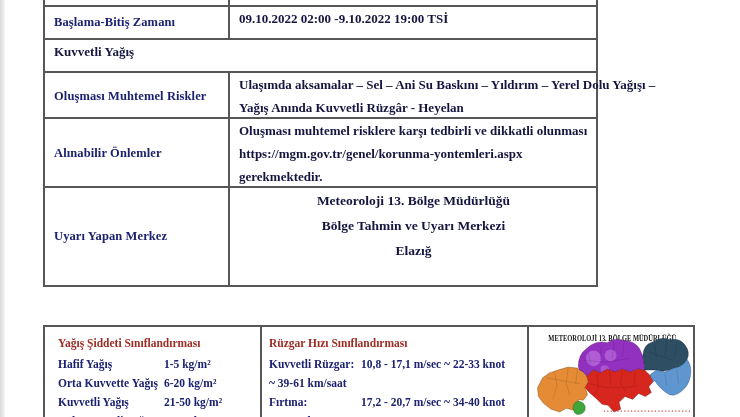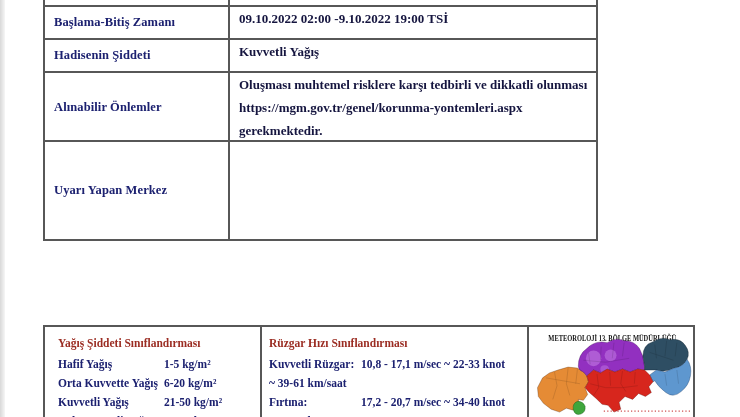"Hadisenin Şiddeti" div.tlabel { html: <div>Hadisenin Şiddeti</div> -> none }
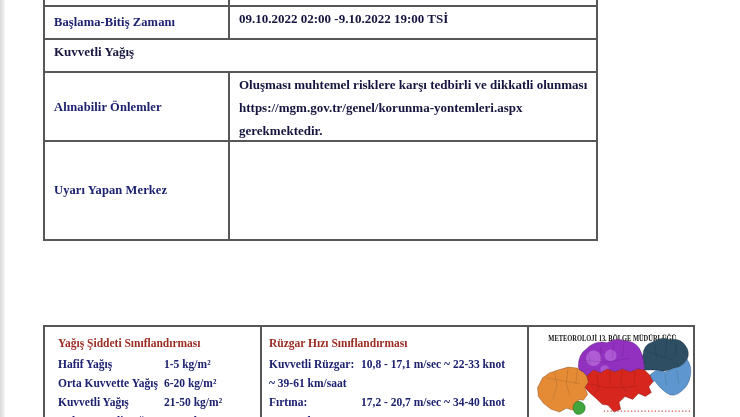"Oluşması Muhtemel Riskler" div.trow { html: none -> <div> <div>Oluşması Muhtemel Riskler</div> <div> <span>Ulaşımda aksamalar – Sel – Ani Su Baskını – Yıldırım – Yerel Dolu Yağışı –</span> <span>Yağış Anında Kuvvetli Rüzgâr - Heyelan</span> </div> </div> }
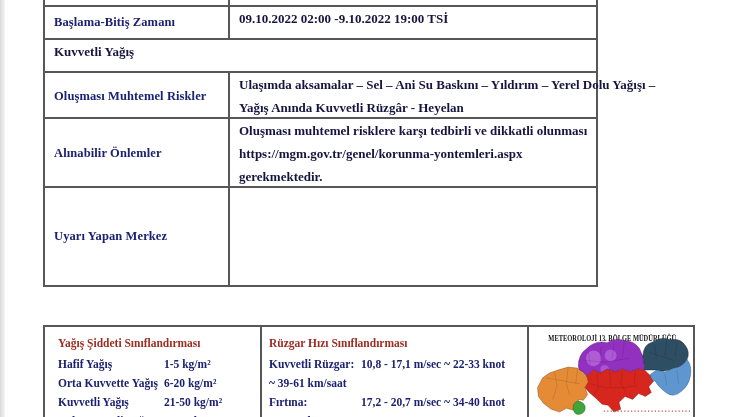"Meteoroloji 13. Bölge Müdürlüğü" div.tvalue { html: none -> <div> <span>Meteoroloji 13. Bölge Müdürlüğü</span> <span>Bölge Tahmin ve Uyarı Merkezi</span> <span>Elazığ</span> </div> }
